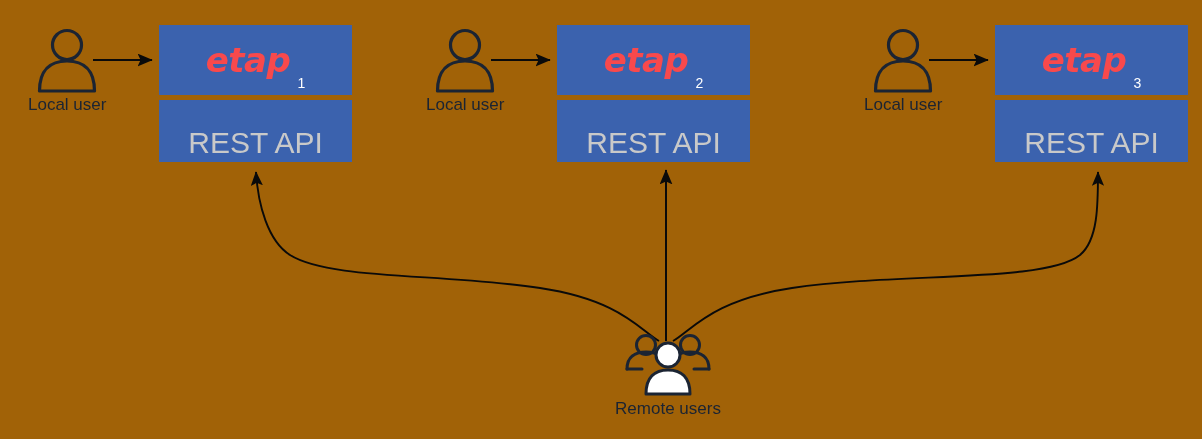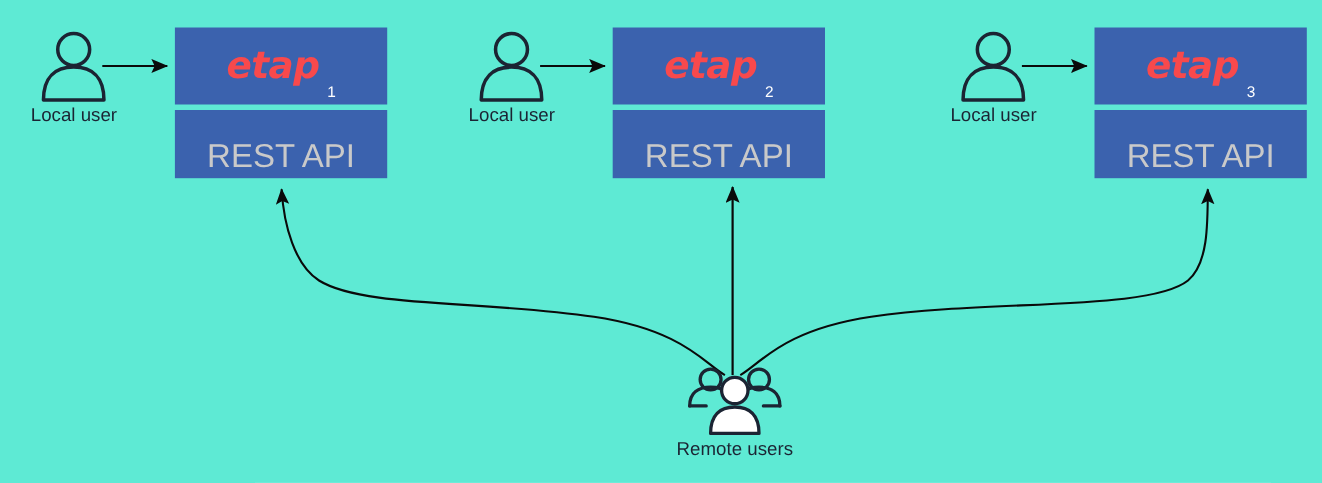"etap" #canvas { background: #5eead4 -> #a16207 }
